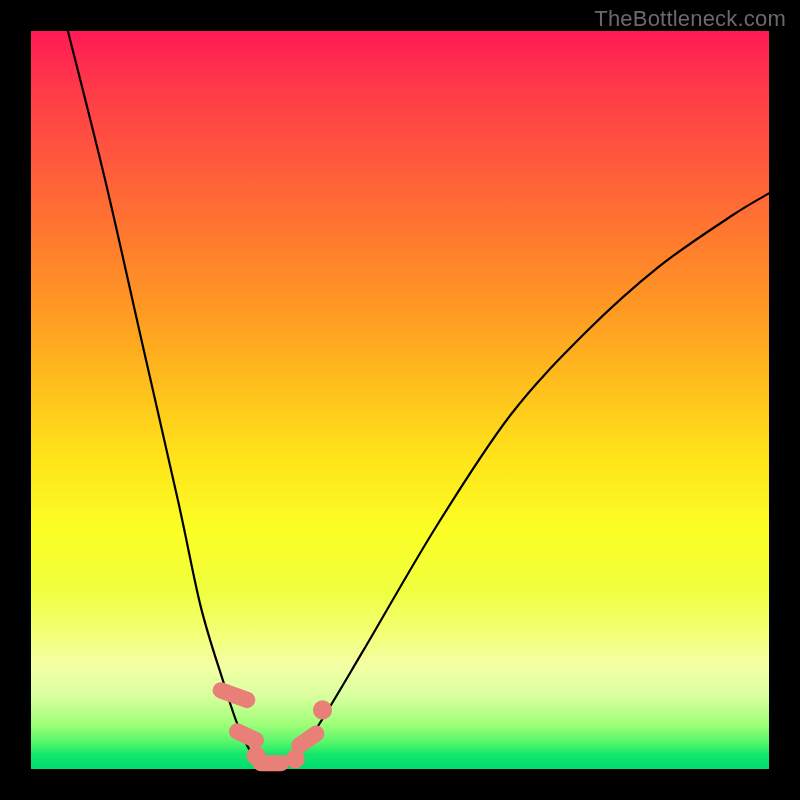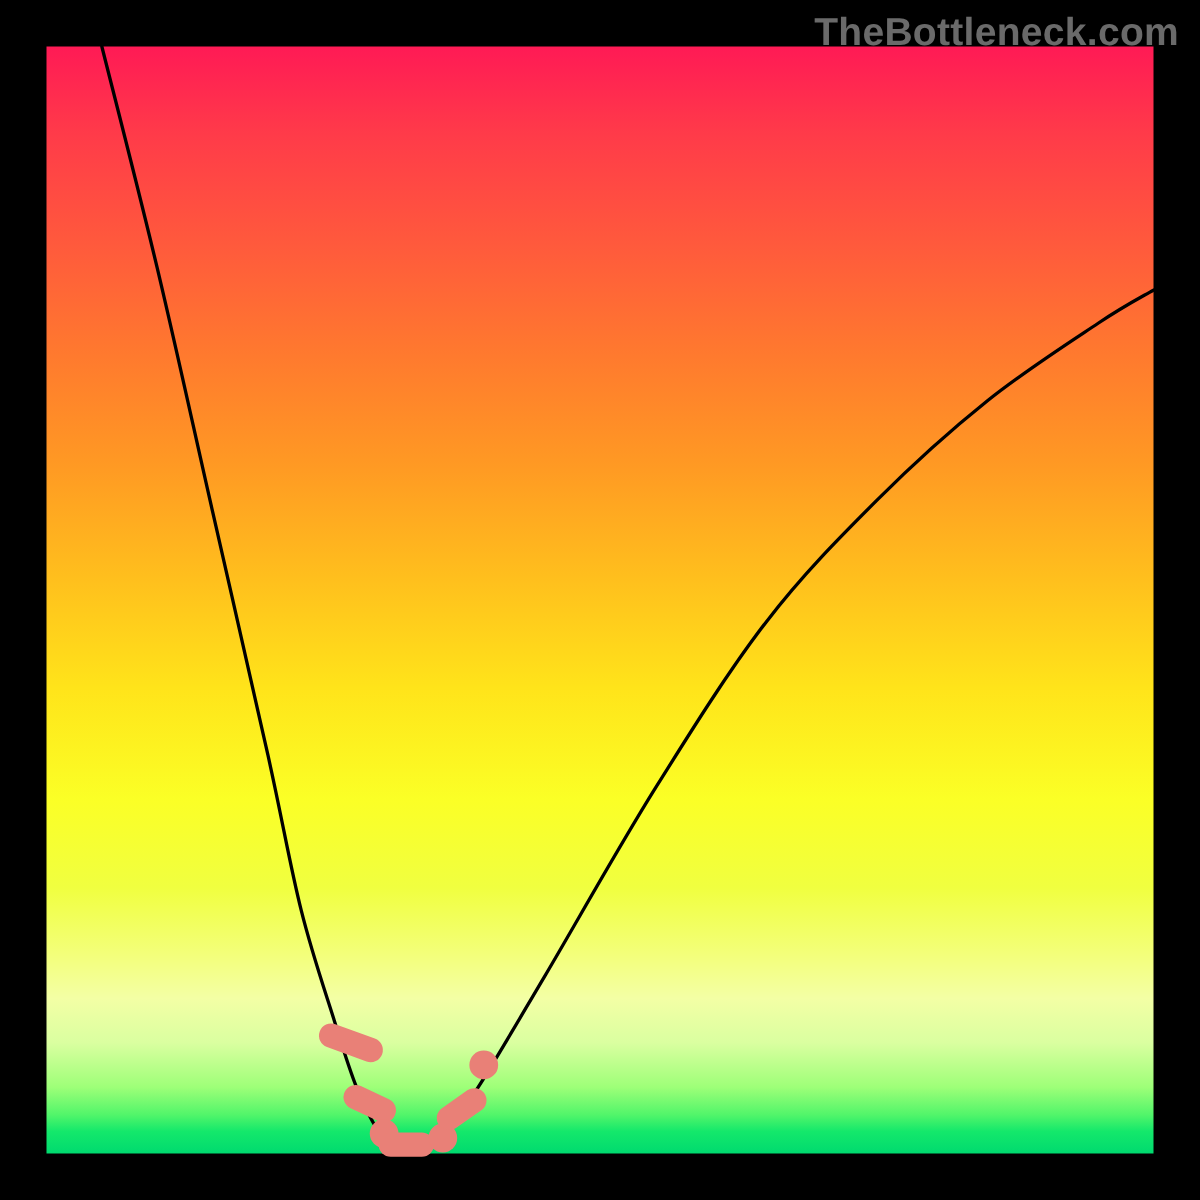"TheBottleneck.com" .watermark { font-size: 26px -> 22px; font-weight: 700 -> 400 }
